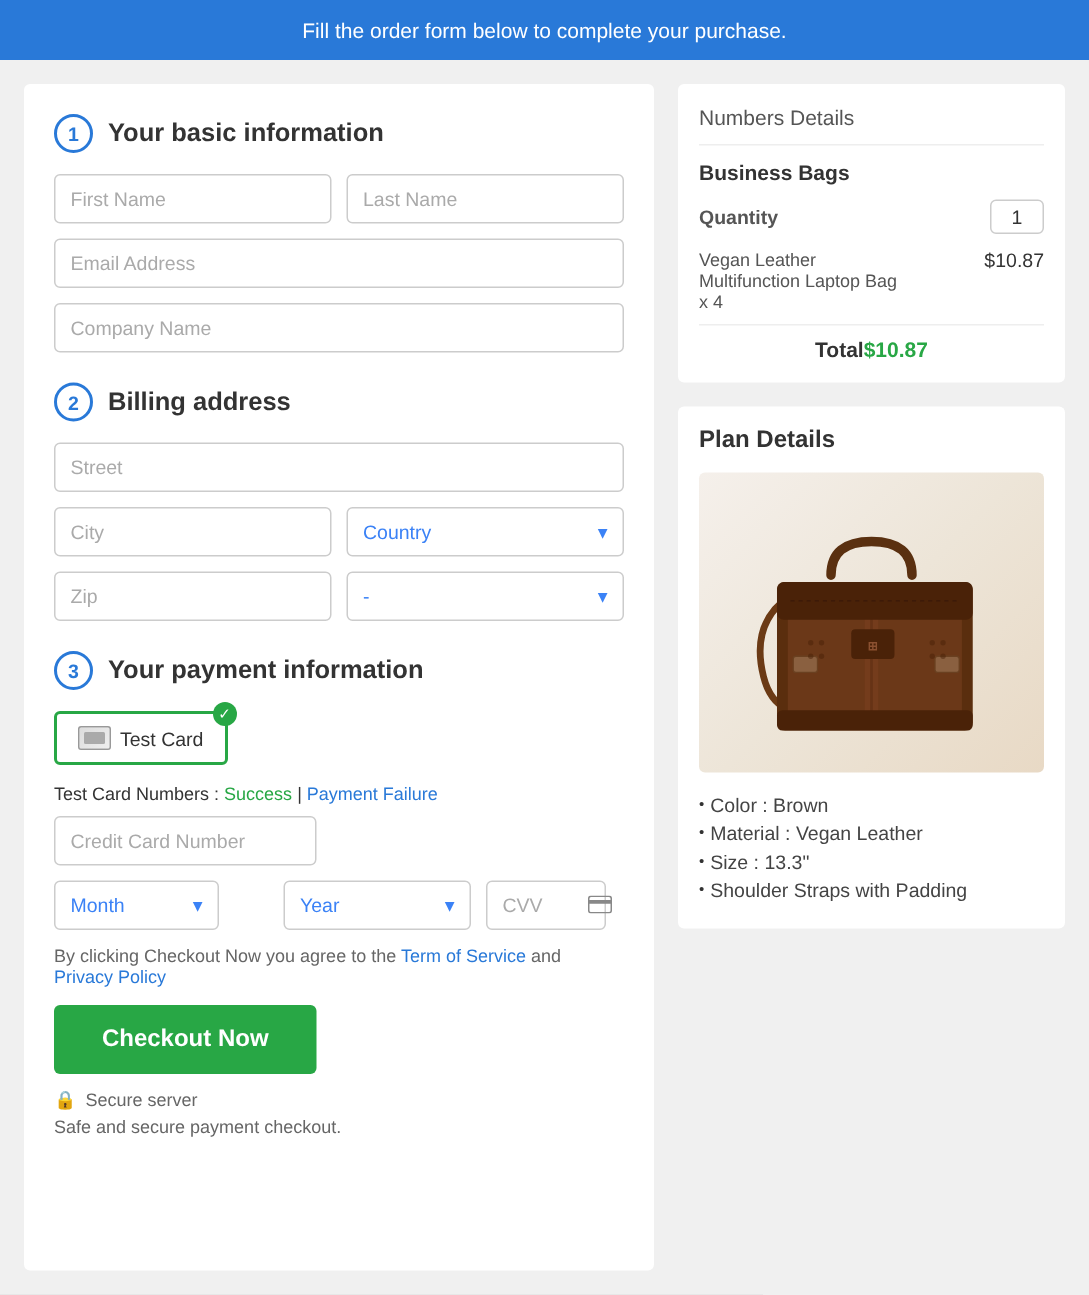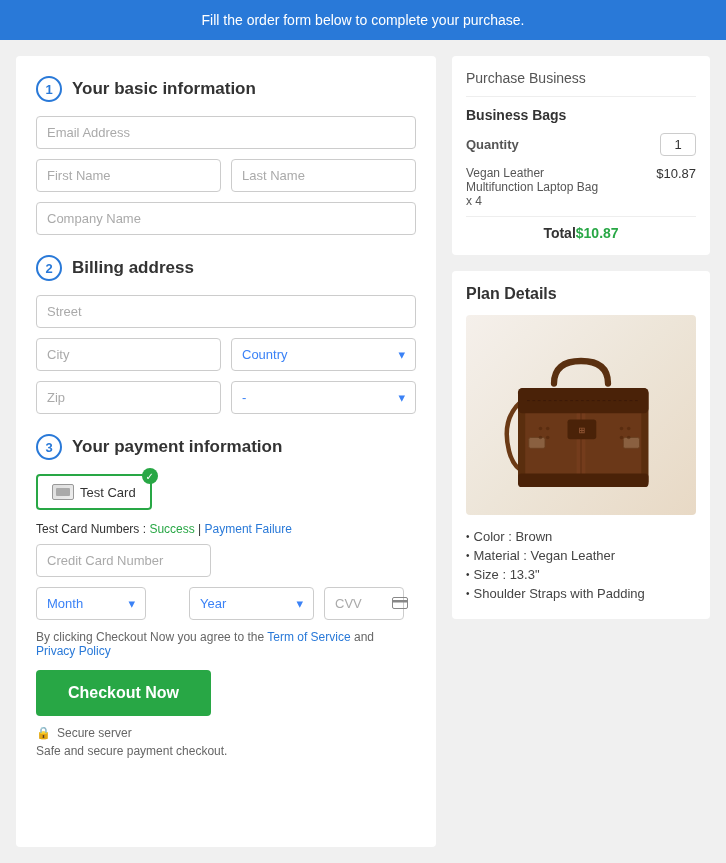"Purchase Business" div.purchase-details-title { text: Purchase Business -> Numbers Details }
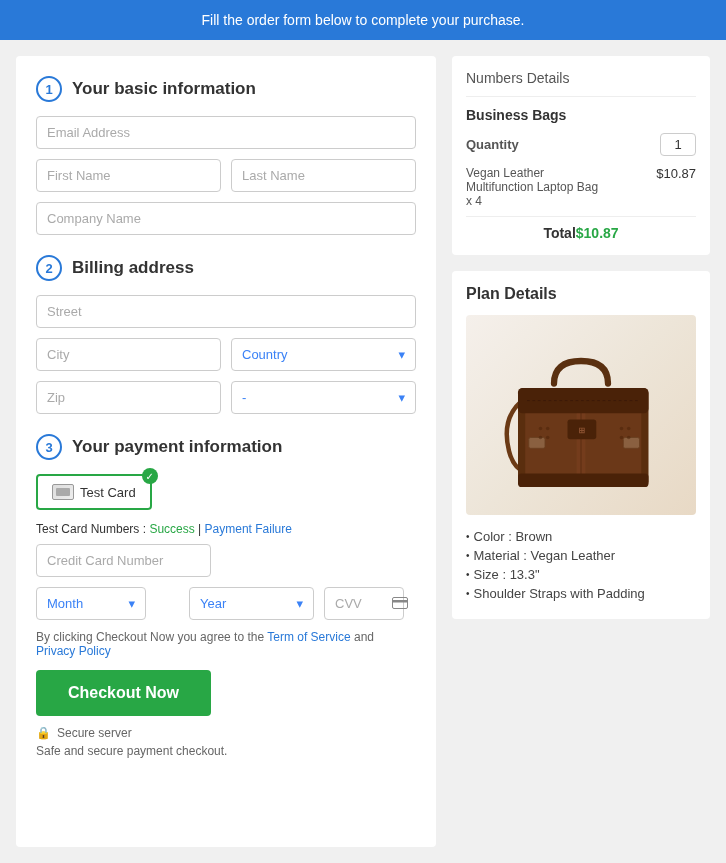"Email Address" div.form-row { order: before "First Name" -> after "First Name" }
